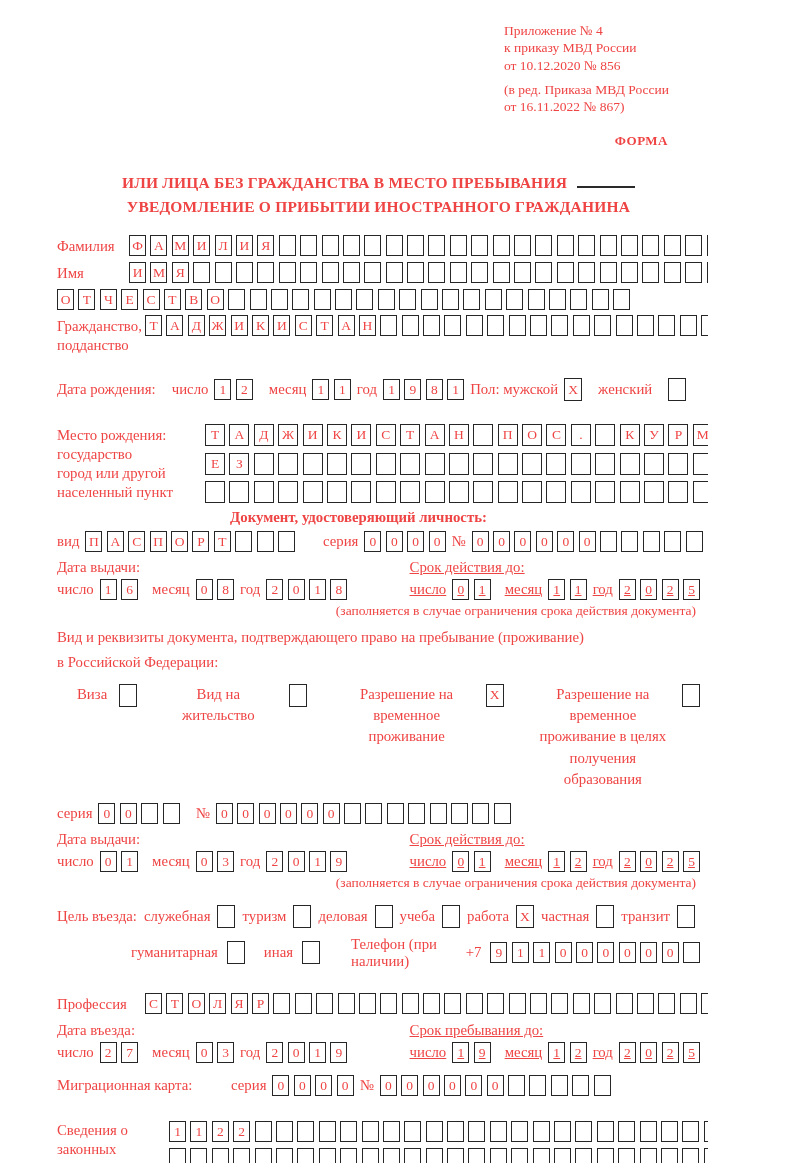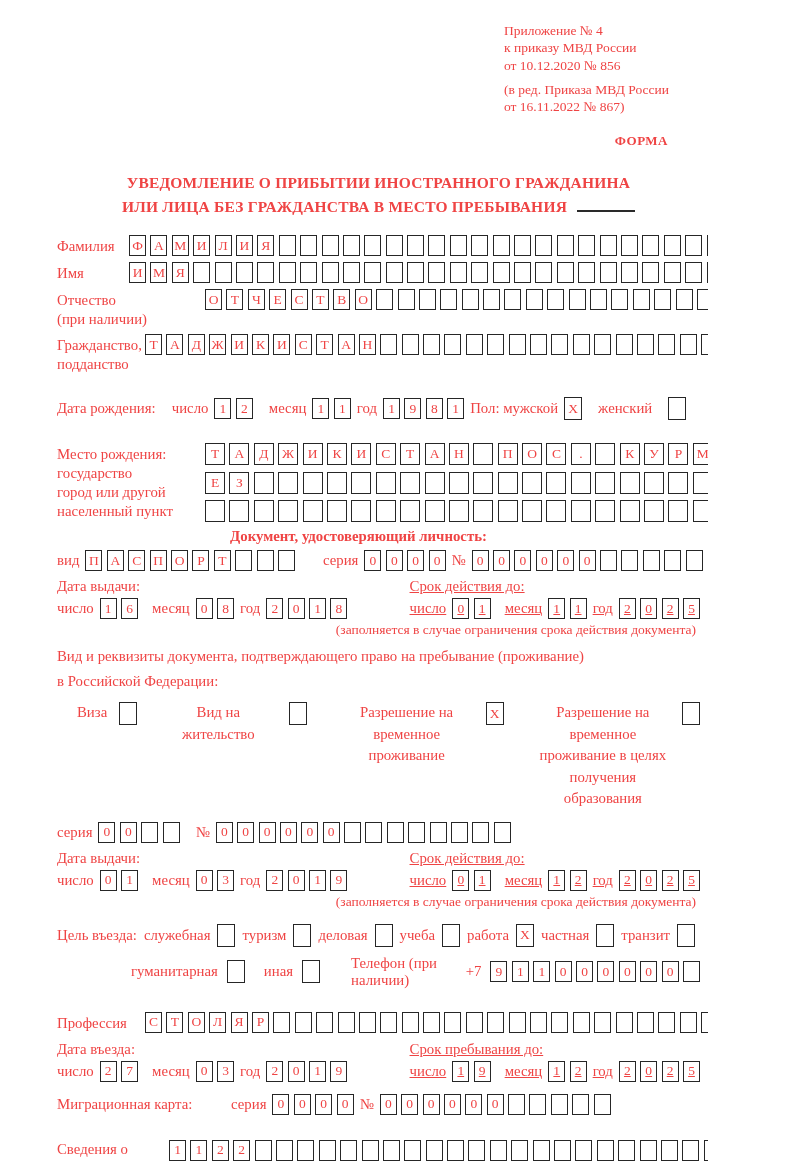"УВЕДОМЛЕНИЕ О ПРИБЫТИИ ИНОСТРАННОГО" div { order: before "ИЛИ ЛИЦА БЕЗ ГРАЖДАНСТВА В" -> after "ИЛИ ЛИЦА БЕЗ ГРАЖДАНСТВА В" }
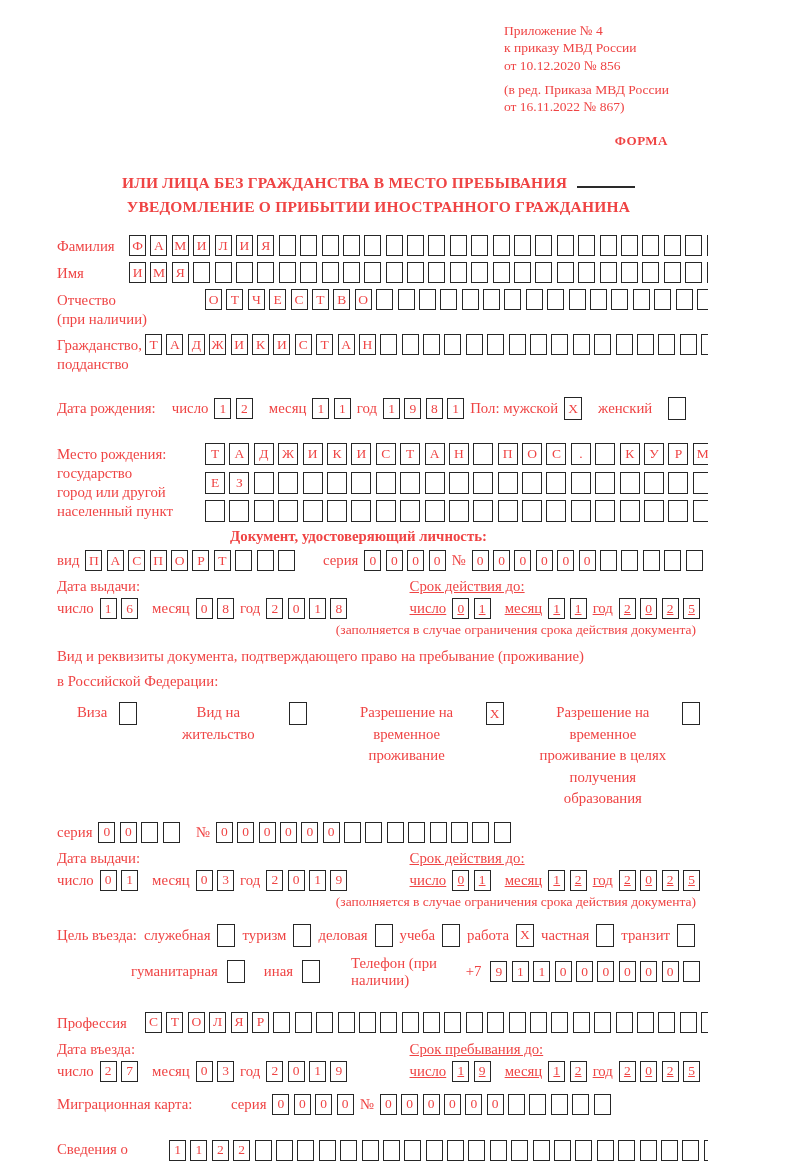"Отчество" span.row-label { html: <span> <span>Отчество</span><br> <span>(при наличии)</span> </span> -> none }
